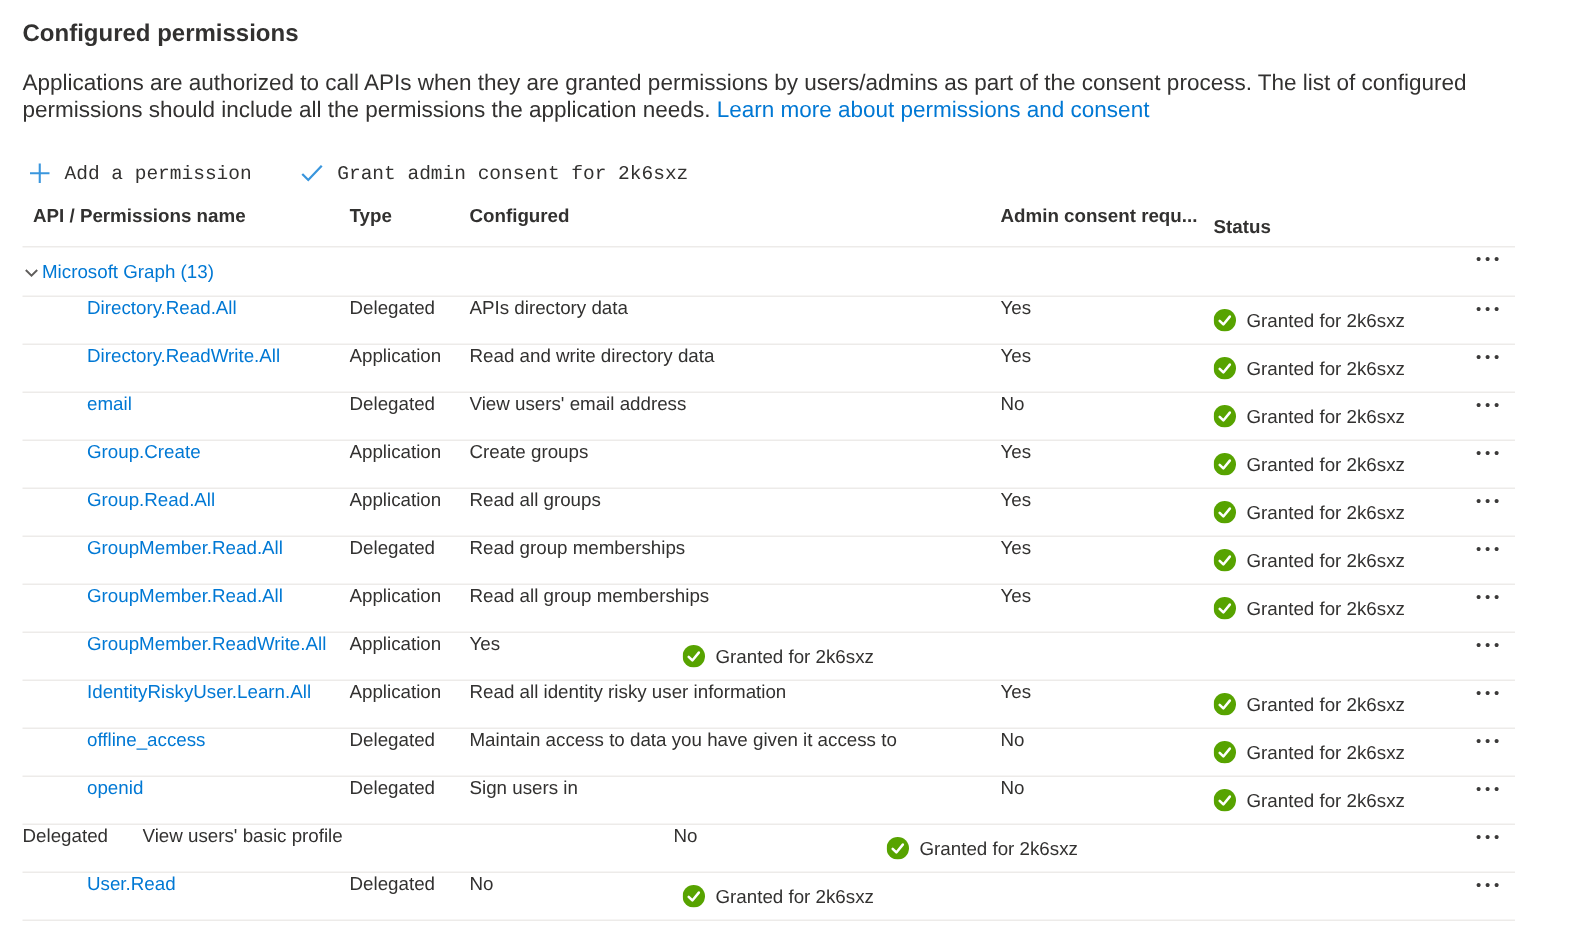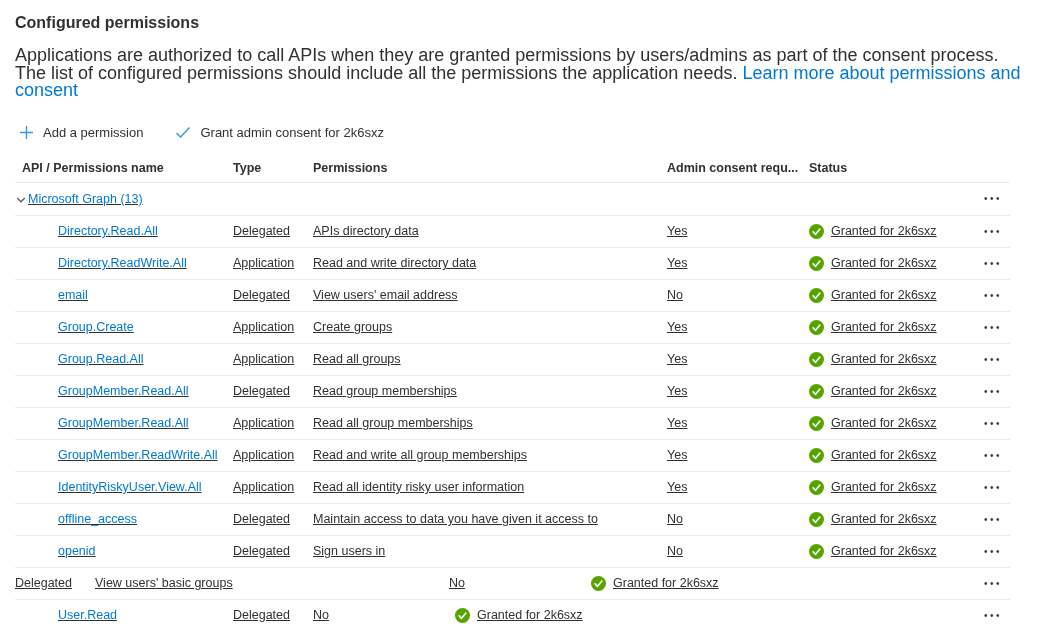"Applications are authorized to call" .desc { font-size: 18px -> 15px }
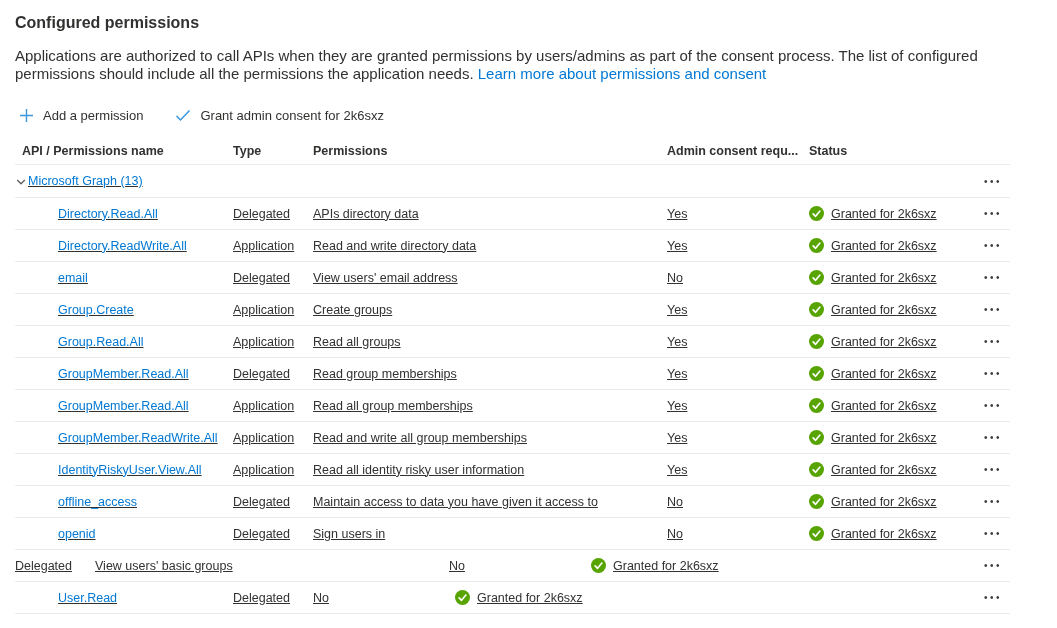"Add a permission" .toolbar-btn { font-family: Liberation Sans, sans-serif -> Liberation Mono, monospace }
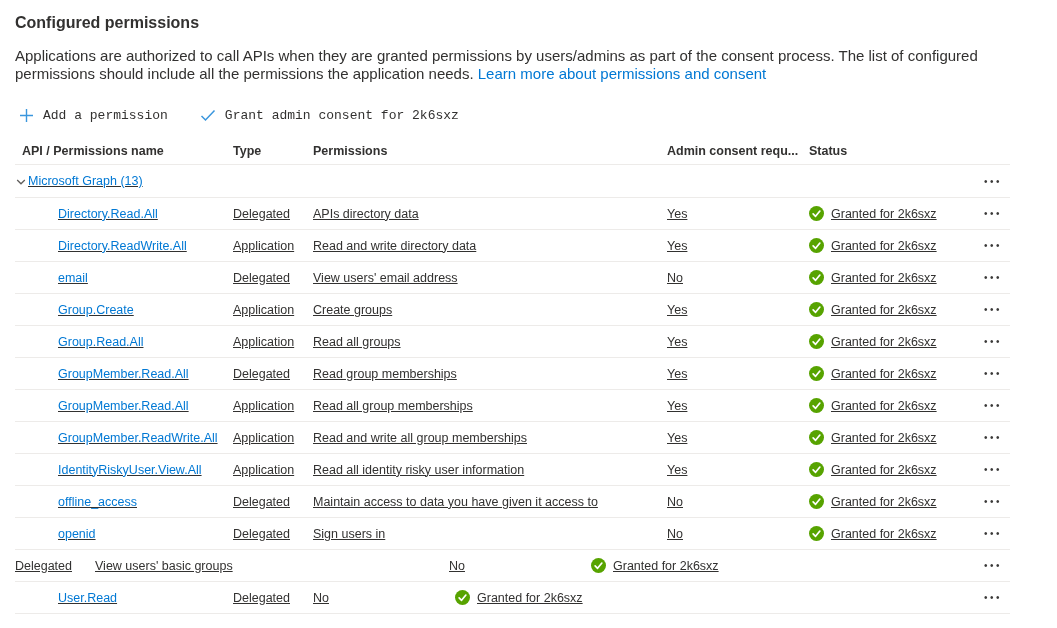"API / Permissions name" .thead { align-items: center -> none }
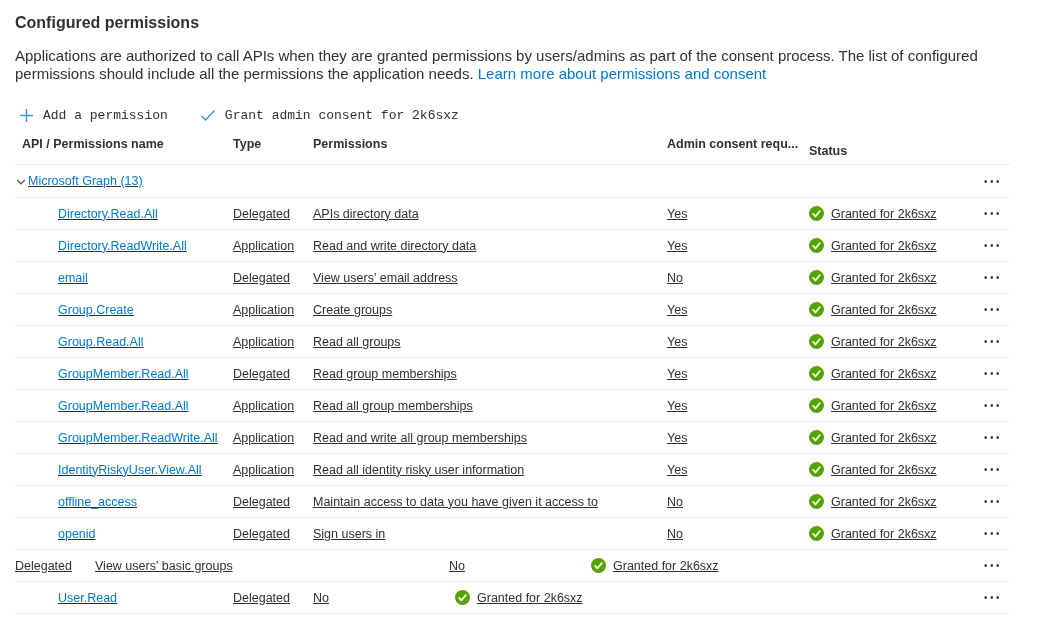"Permissions" div.cell { text: Permissions -> Configured }
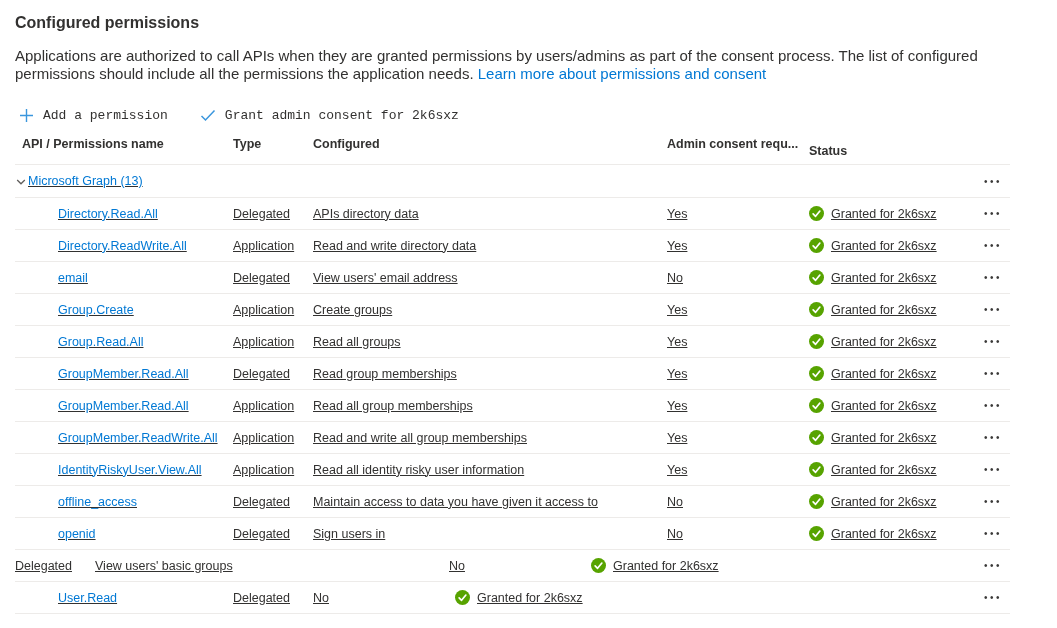"Microsoft Graph (13)" .row { align-items: center -> none; text-decoration: underline -> none }
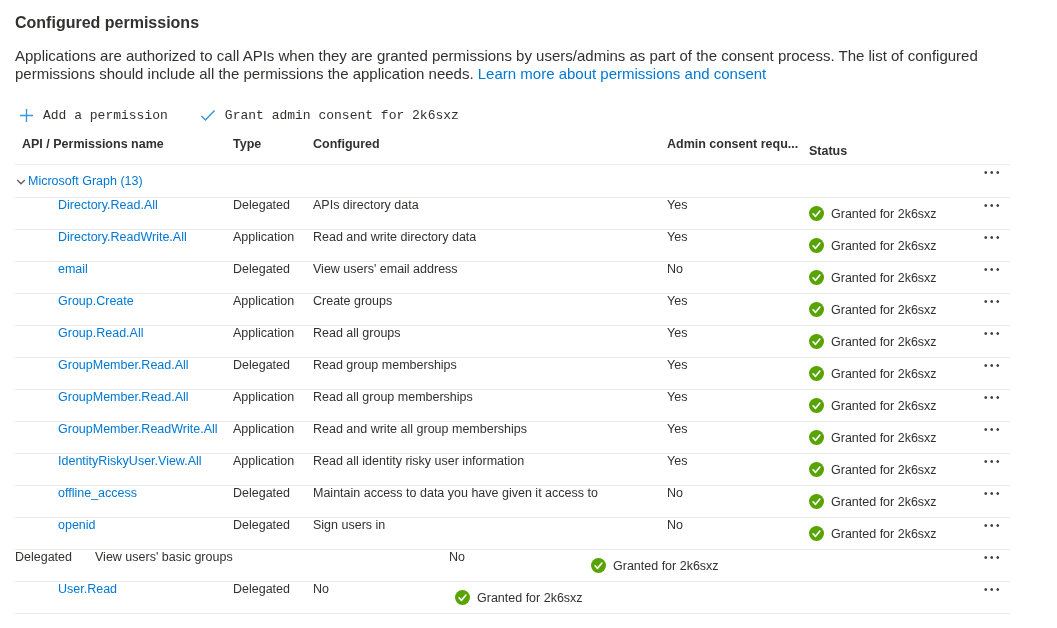"Read and write all group" div.cell { html: <div>Read and write all group memberships</div> -> none }
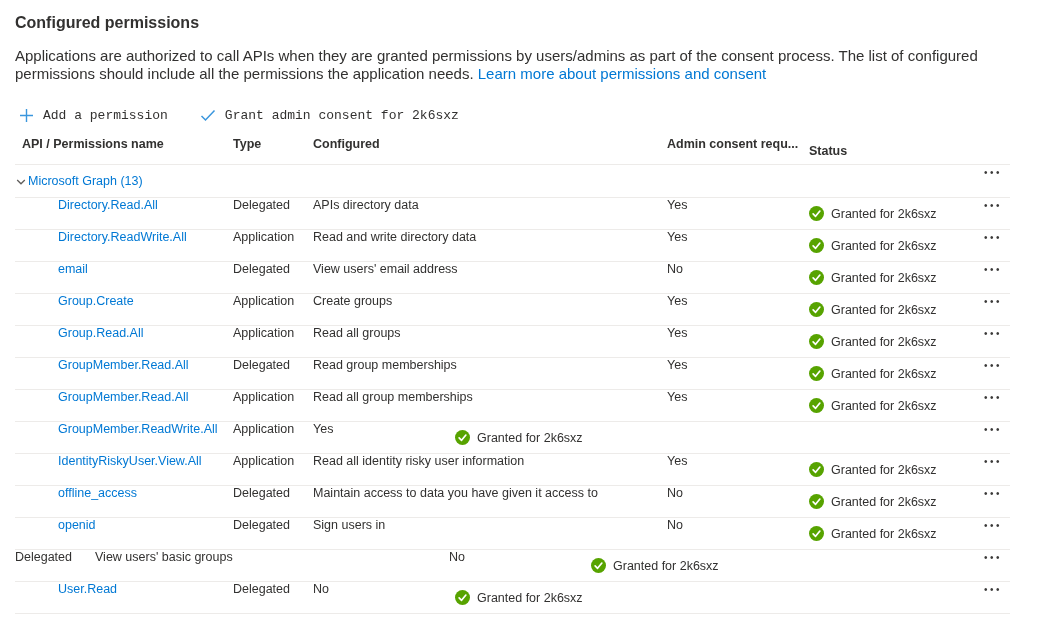"IdentityRiskyUser.View.All" a.link { text: IdentityRiskyUser.View.All -> IdentityRiskyUser.Learn.All }
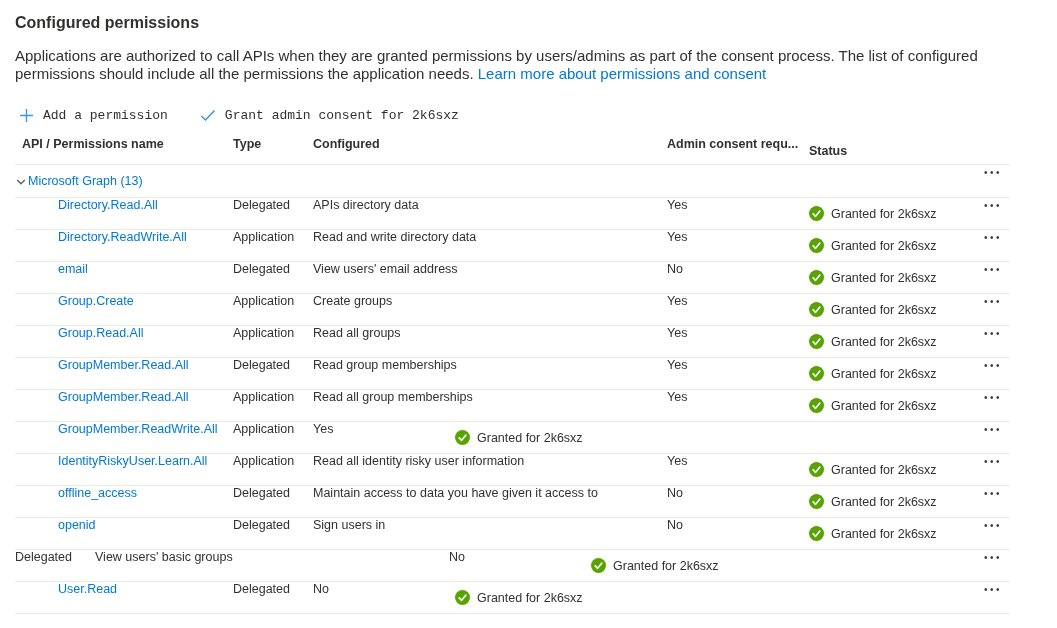"View users' basic groups" div.cell { text: groups -> profile }
